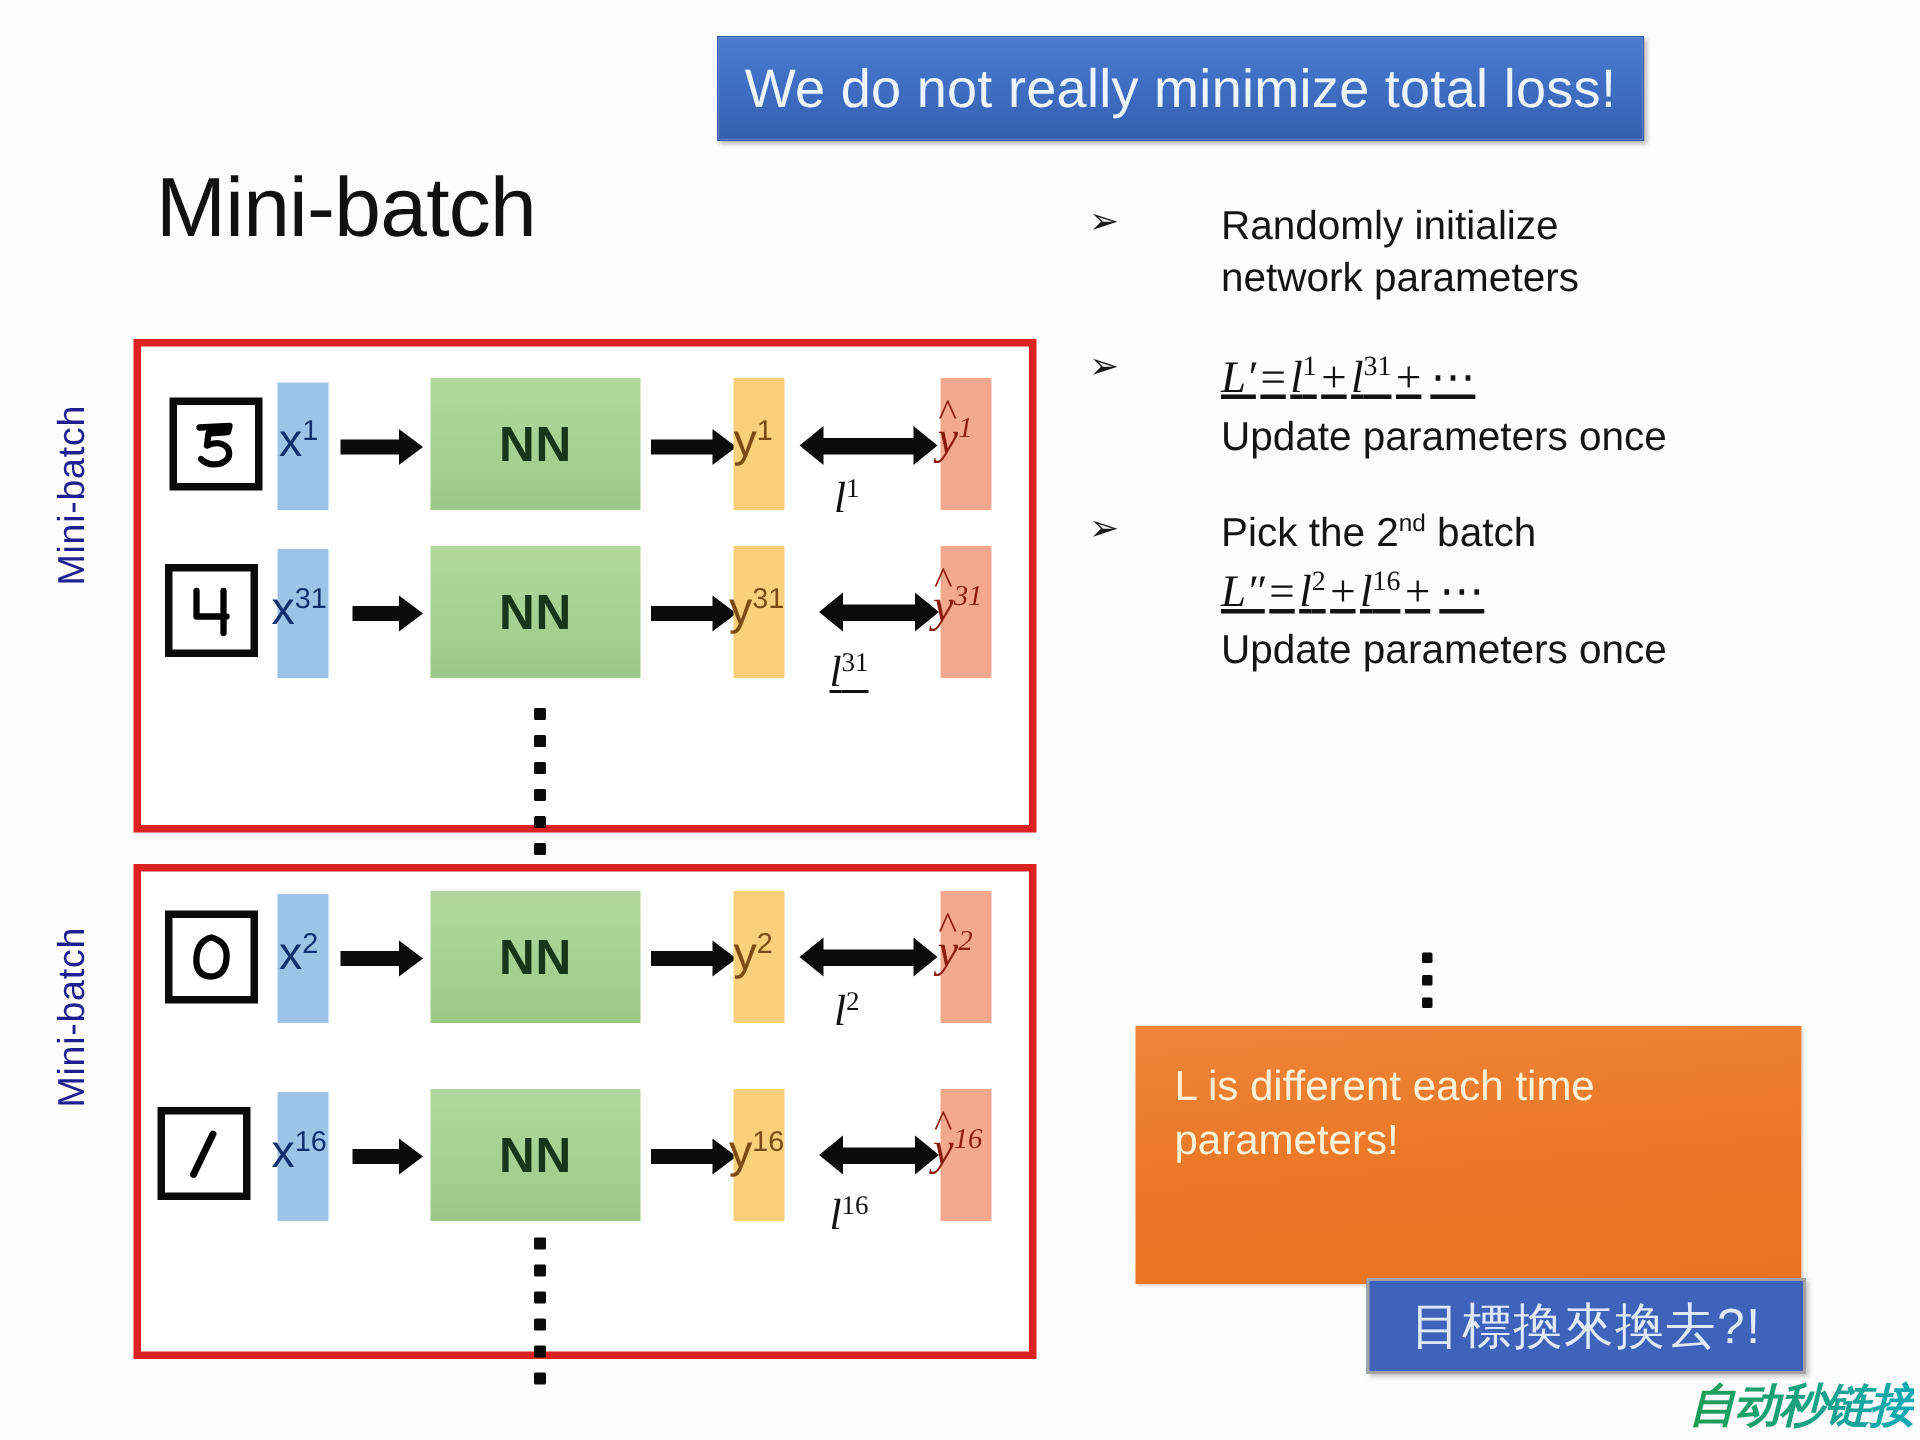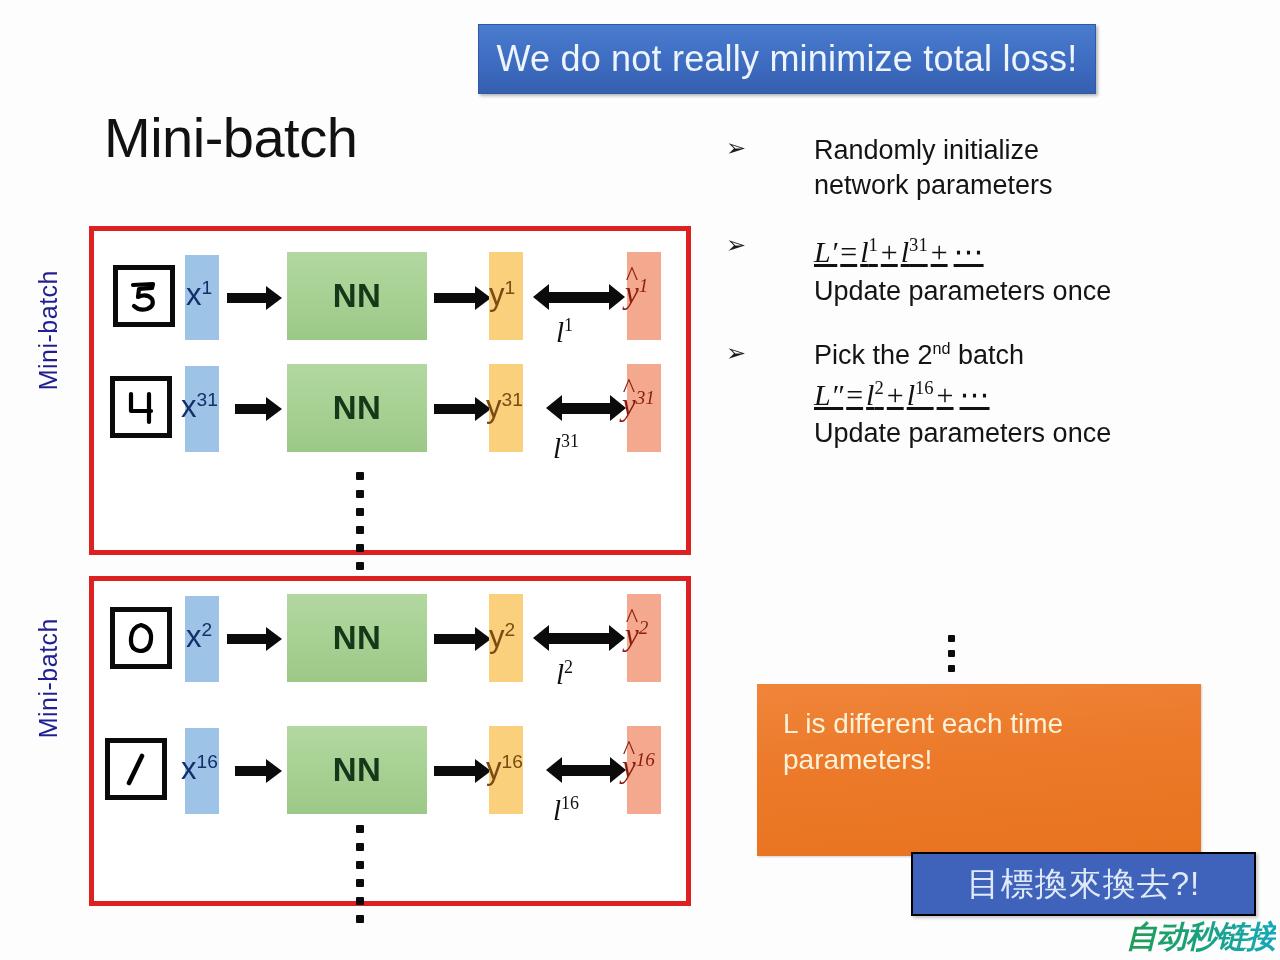"l31" div.loss-label { text-decoration: none -> underline }
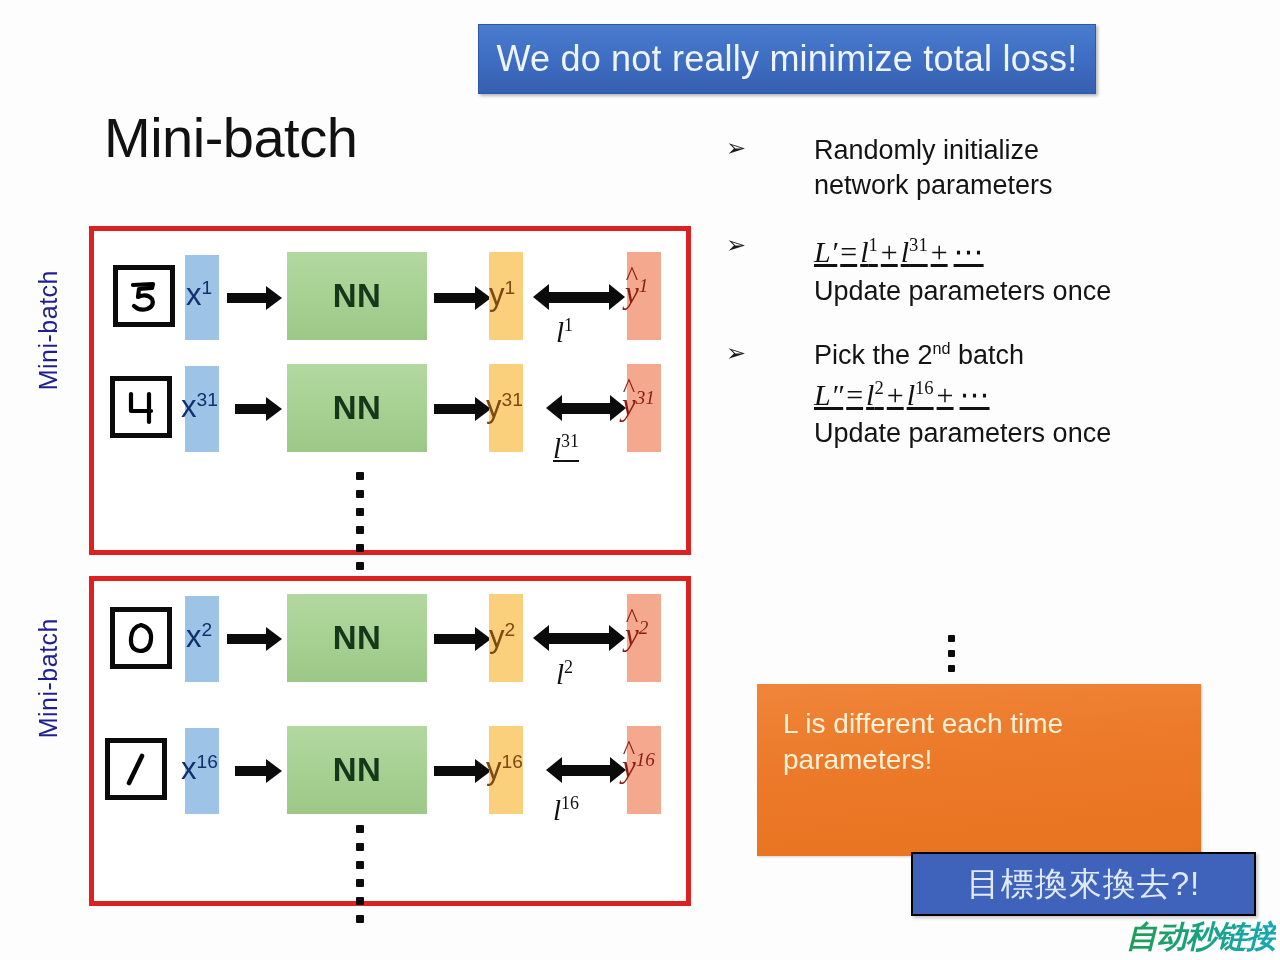"目標換來換去?!" #cn-box { border: 2px solid #000000 -> 2px solid #a3a3a3; width: 345px -> 293px }
